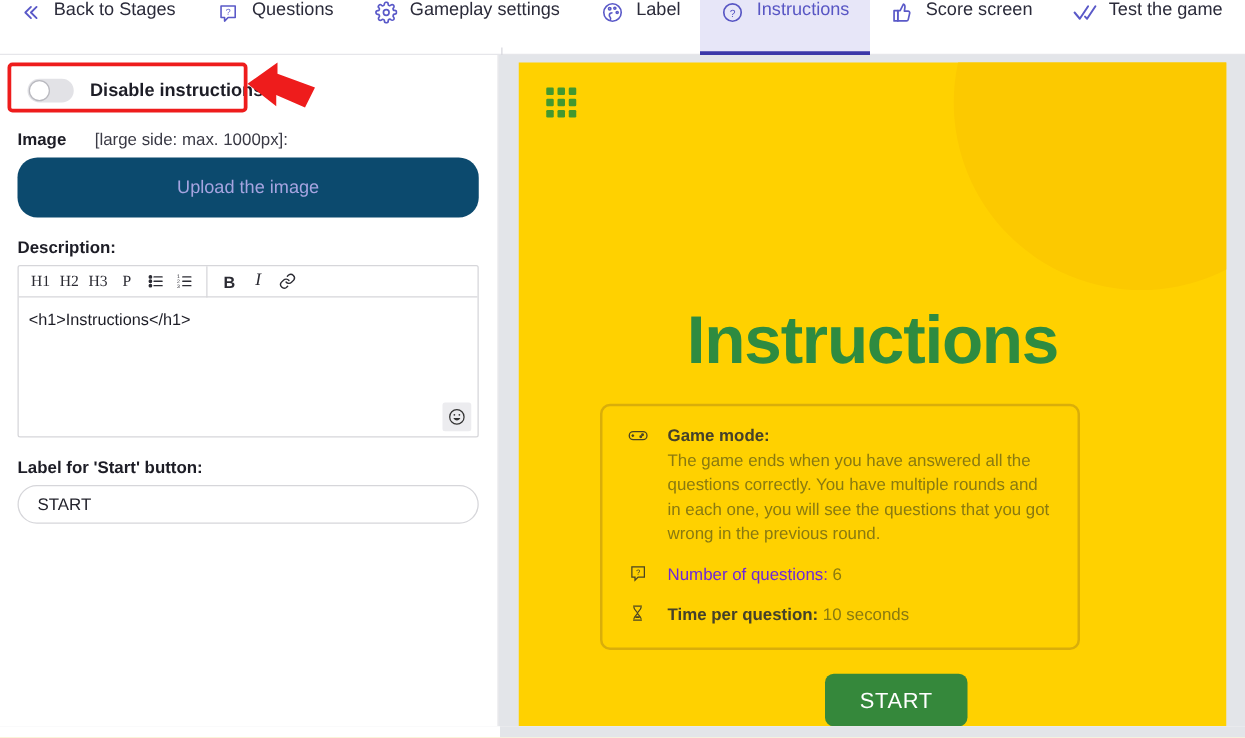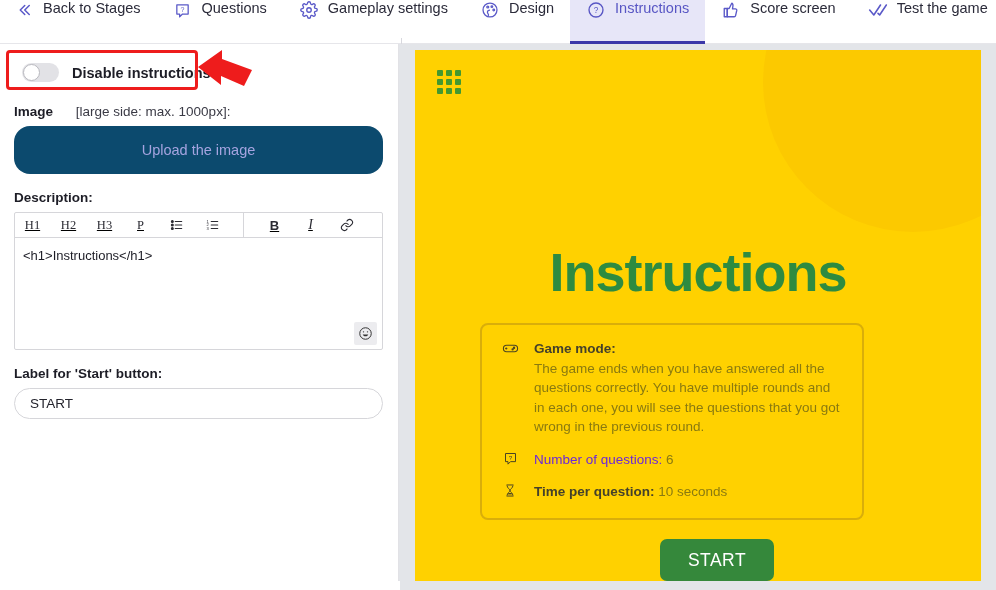"Design" span { text: Design -> Label }
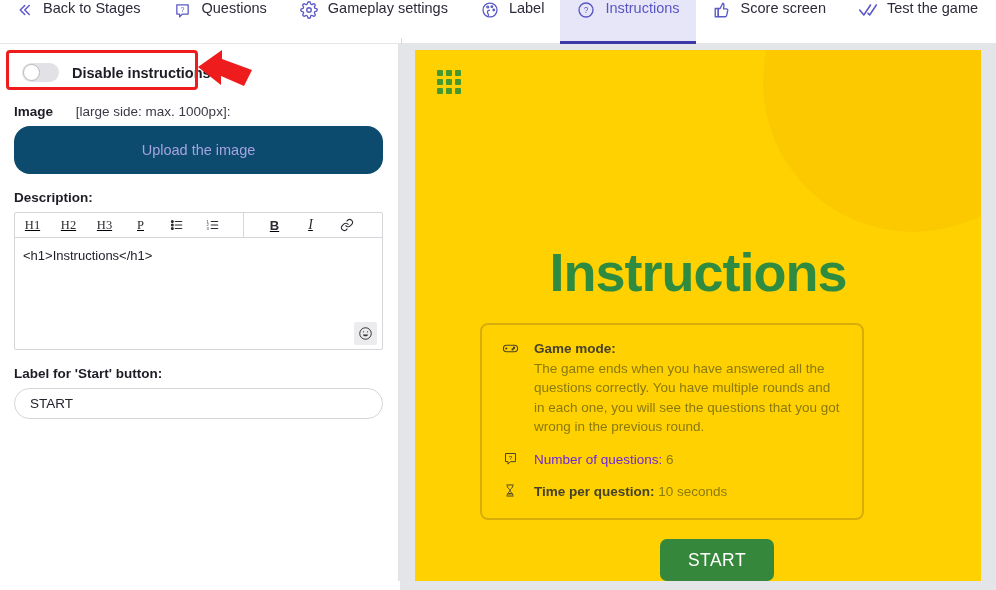"H1" .editor-toolbar { gap: 13px -> 0px; text-decoration: underline -> none }
